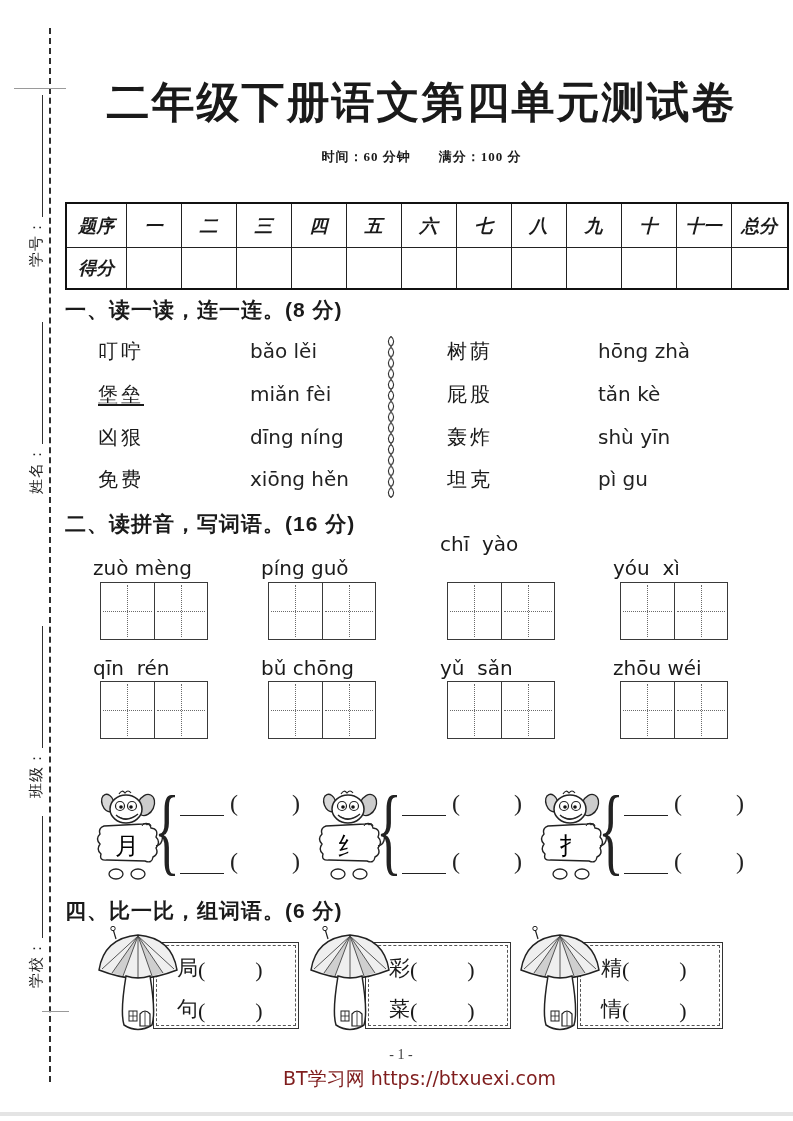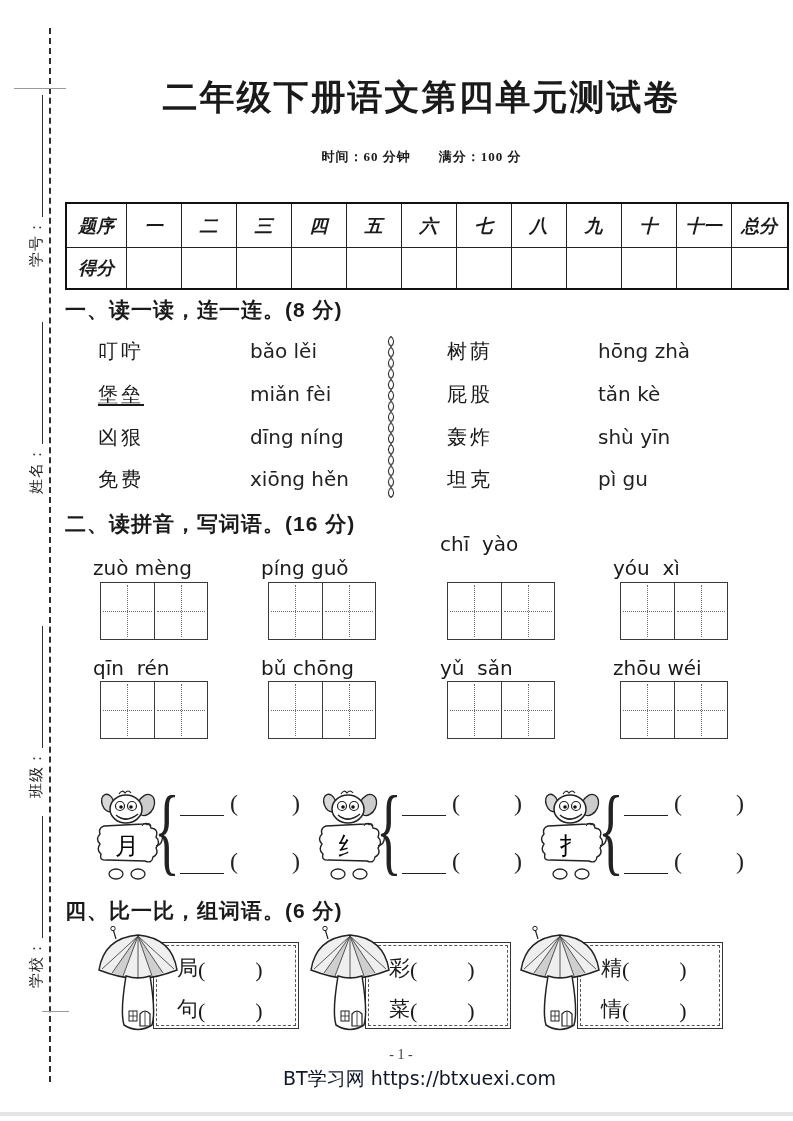"二年级下册语文第四单元测试卷" .title { font-size: 35px -> 43px }
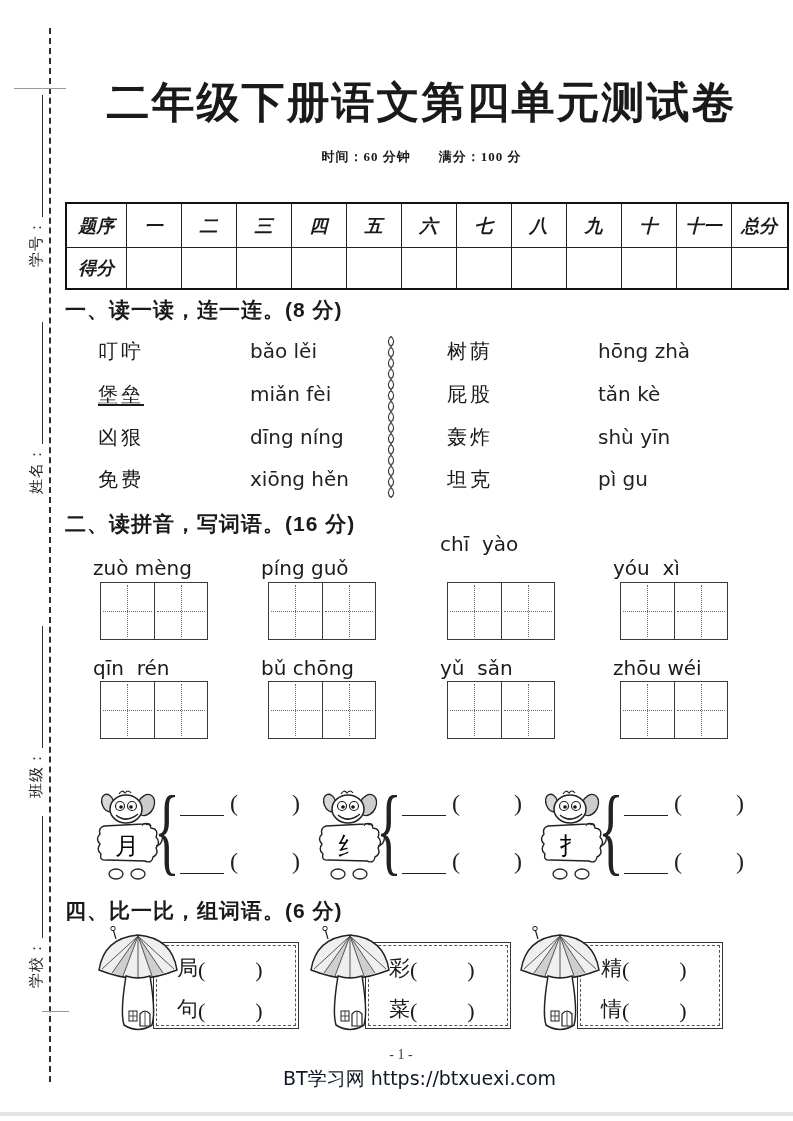"BT学习网 https://btxuexi.com" .watermark { color: #0f172a -> #7f1d1d }
